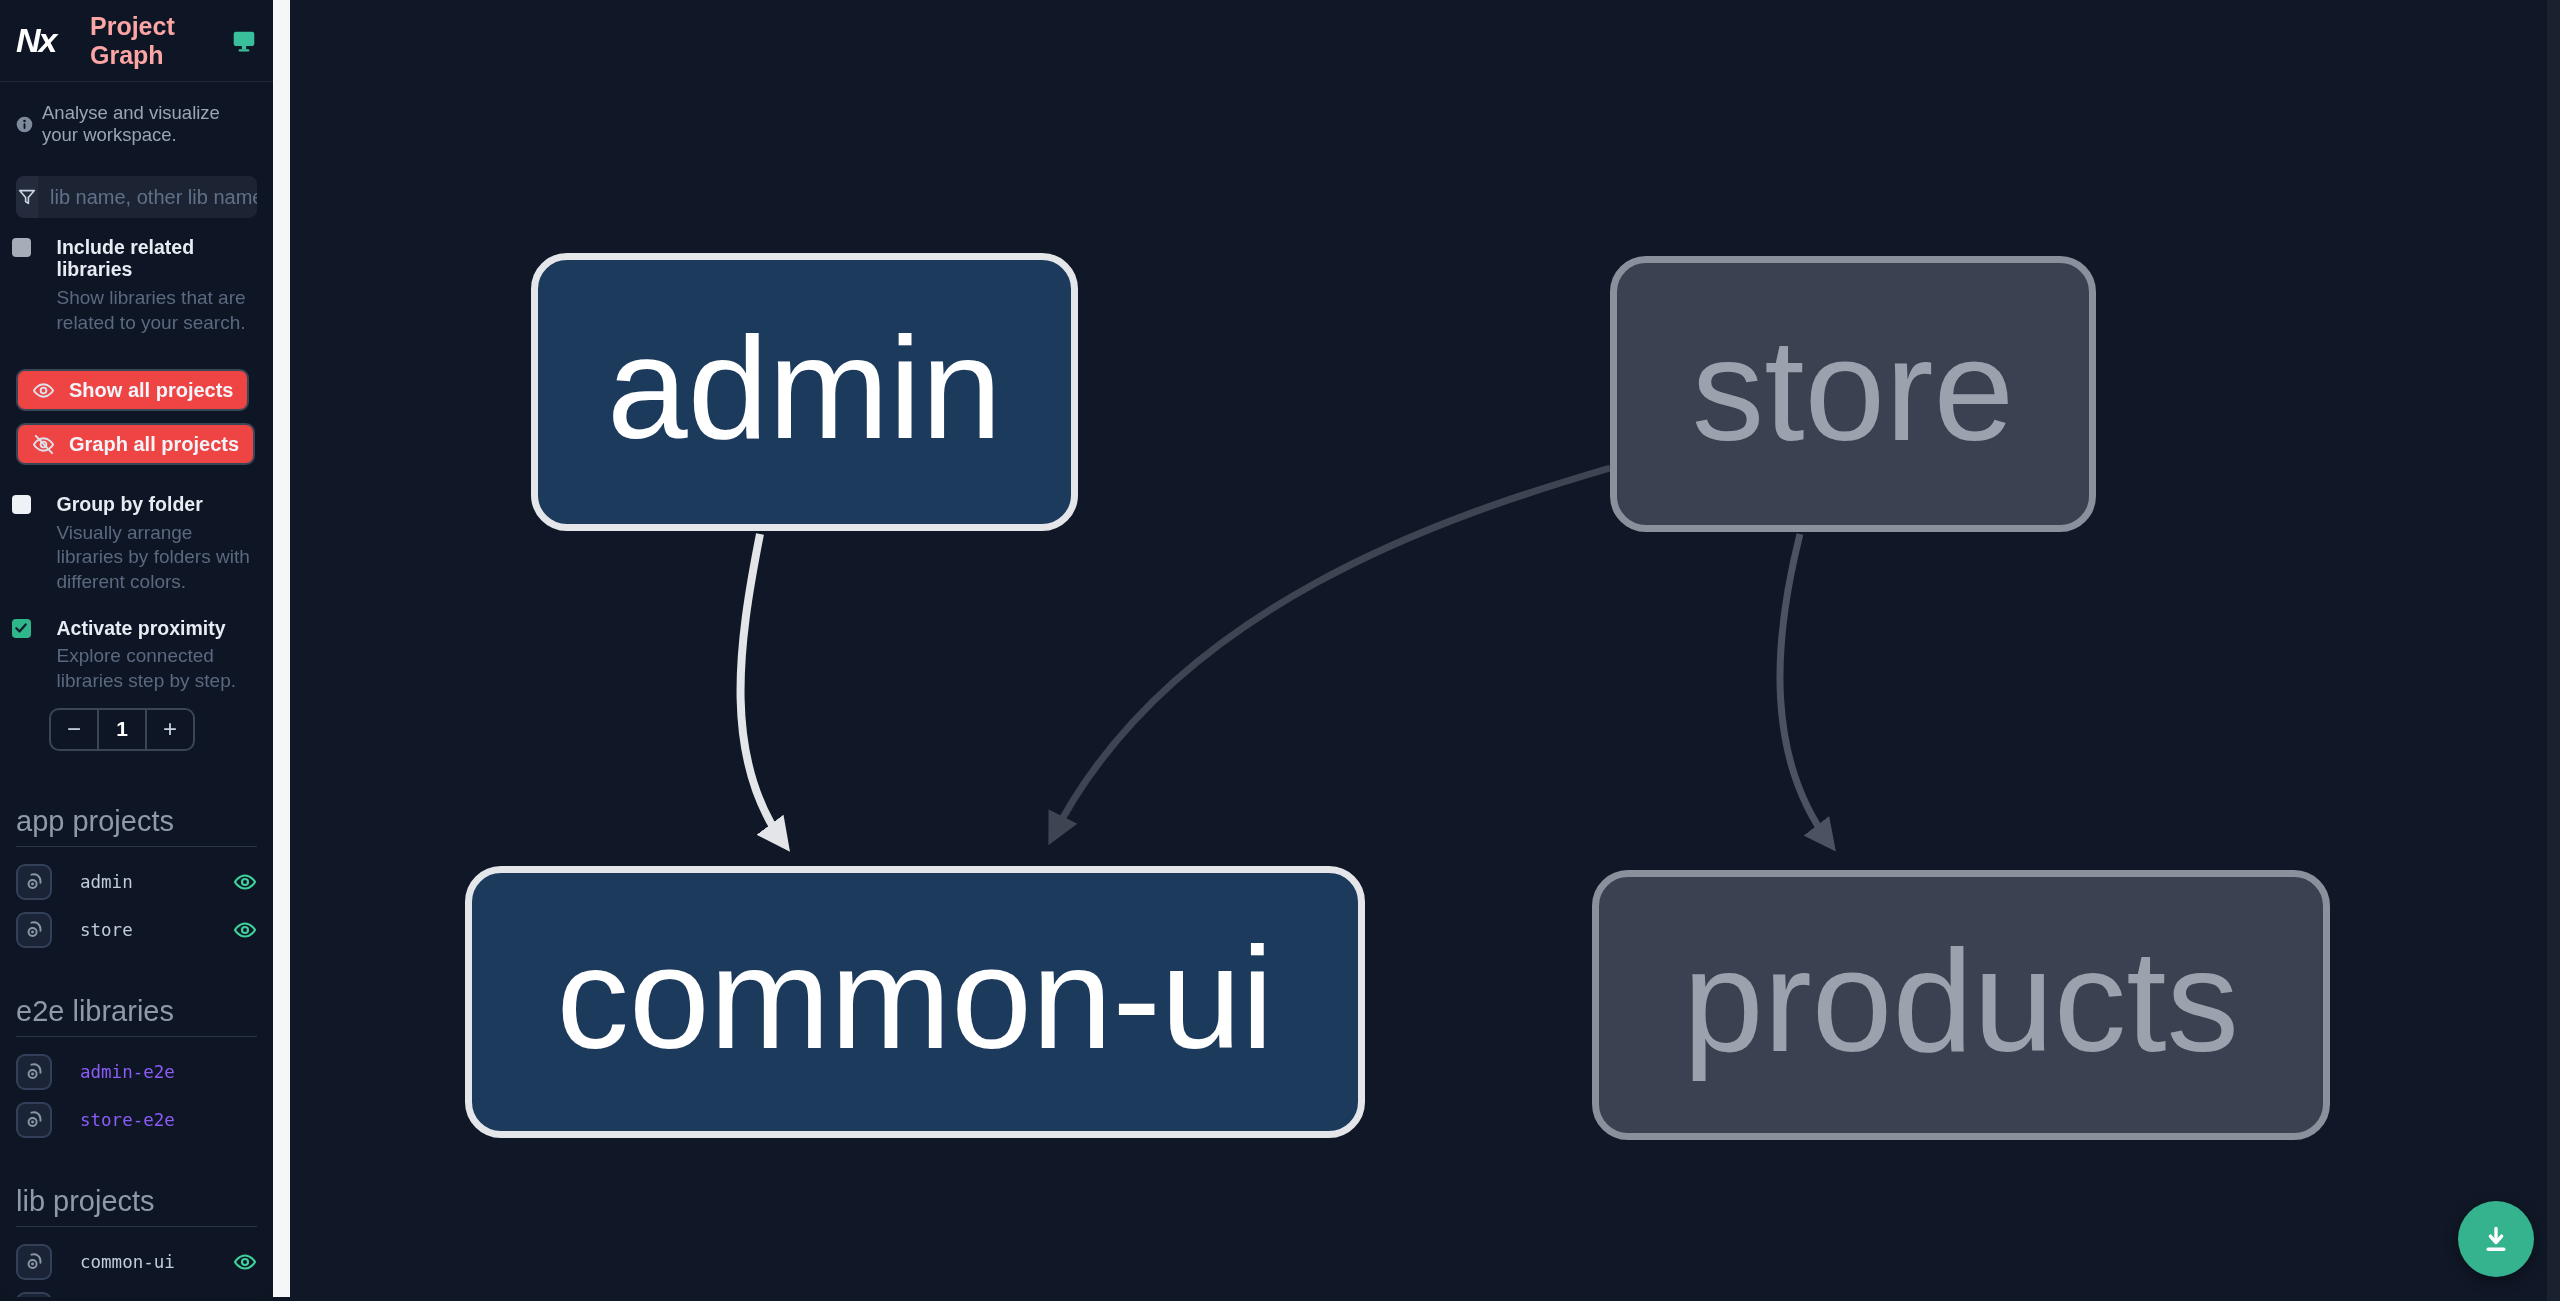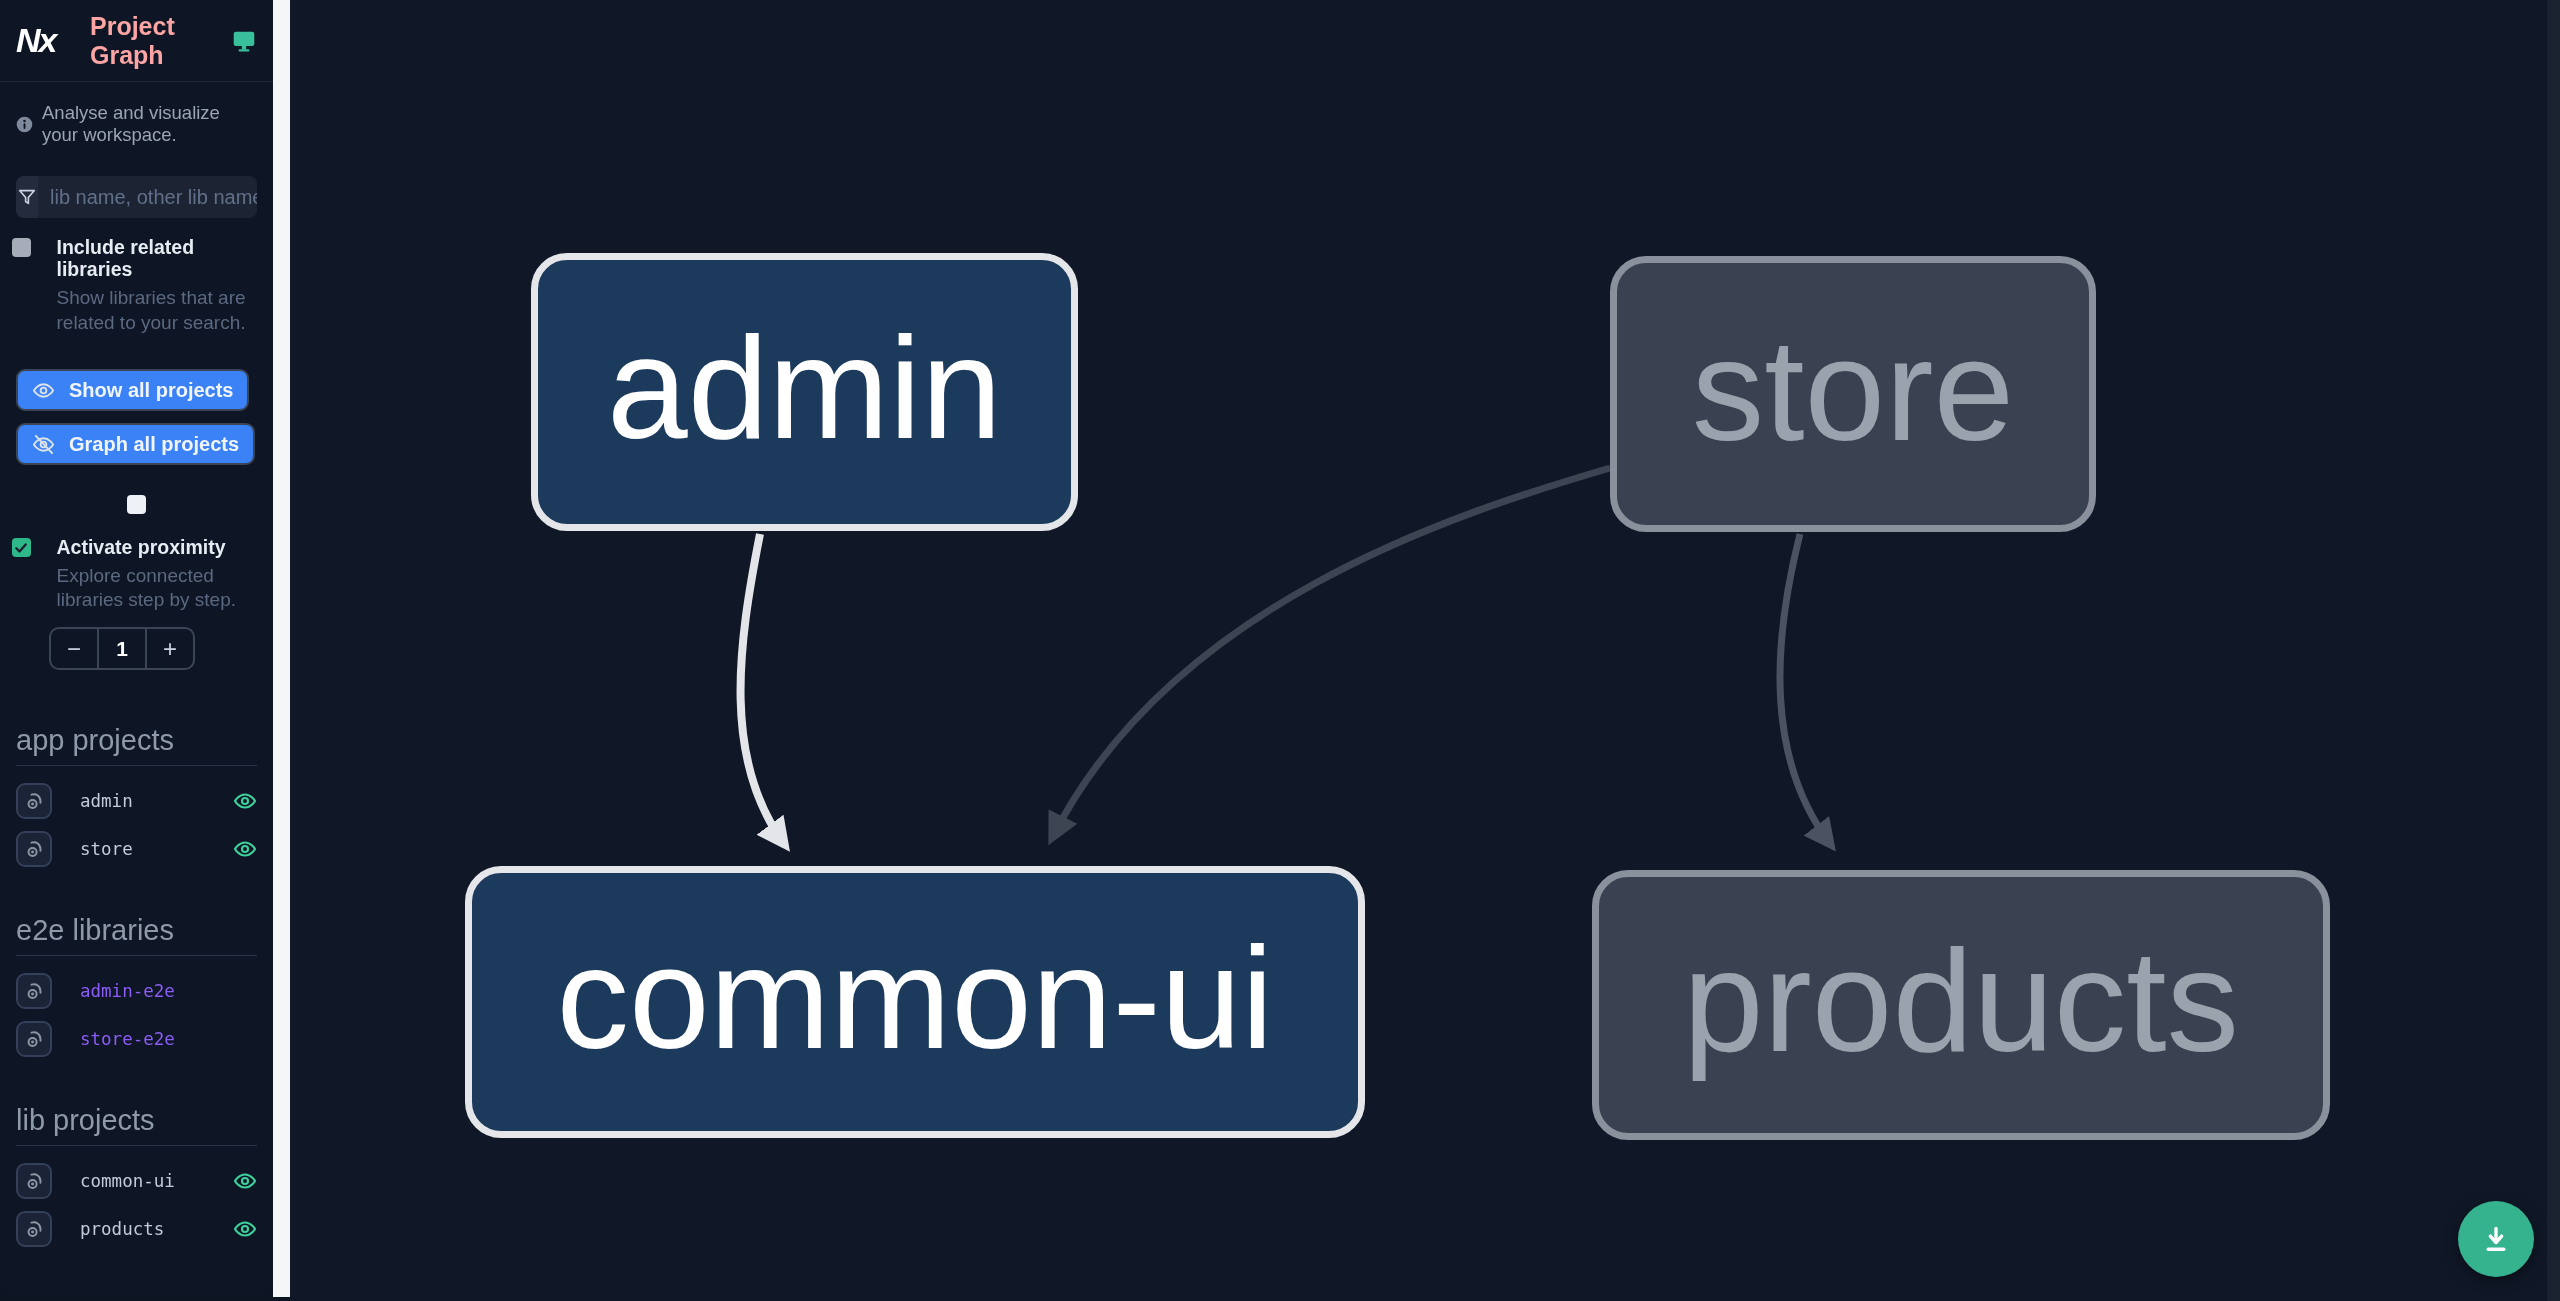"Show all projects" .sb-btn { background: #3b82f6 -> #ef4444 }
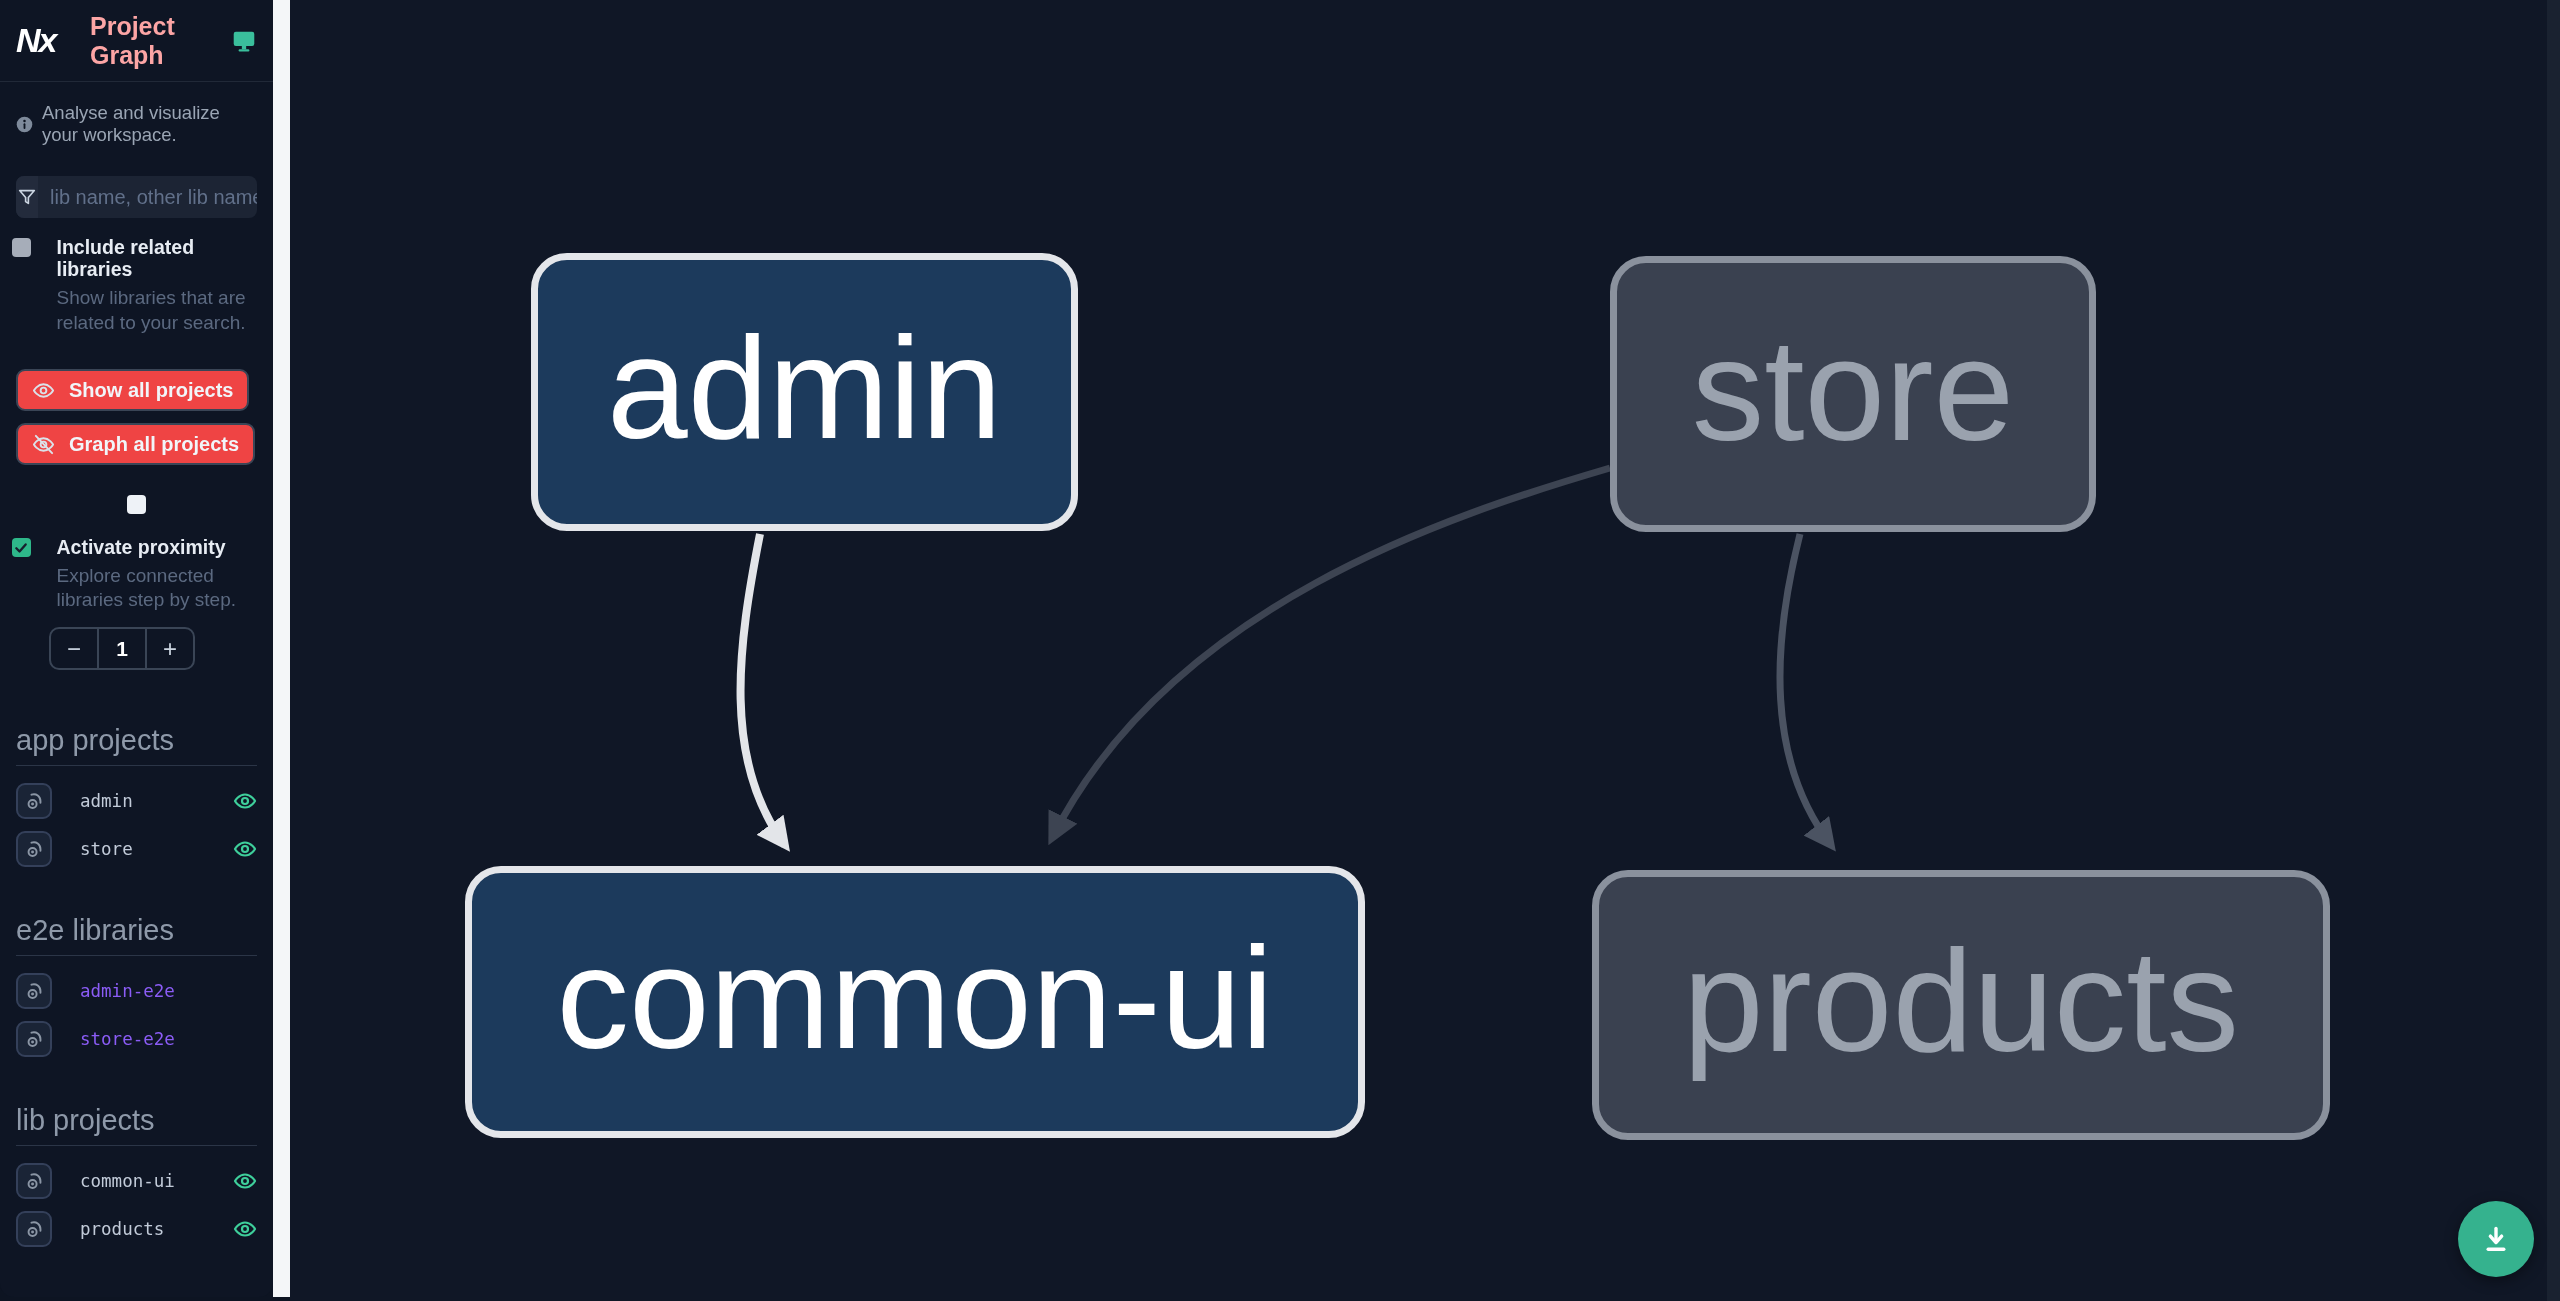"Group by folder" div.check-texts { html: none -> <div> <div>Group by folder</div> <div>Visually arrange libraries by folders with different colors.</div> </div> }
